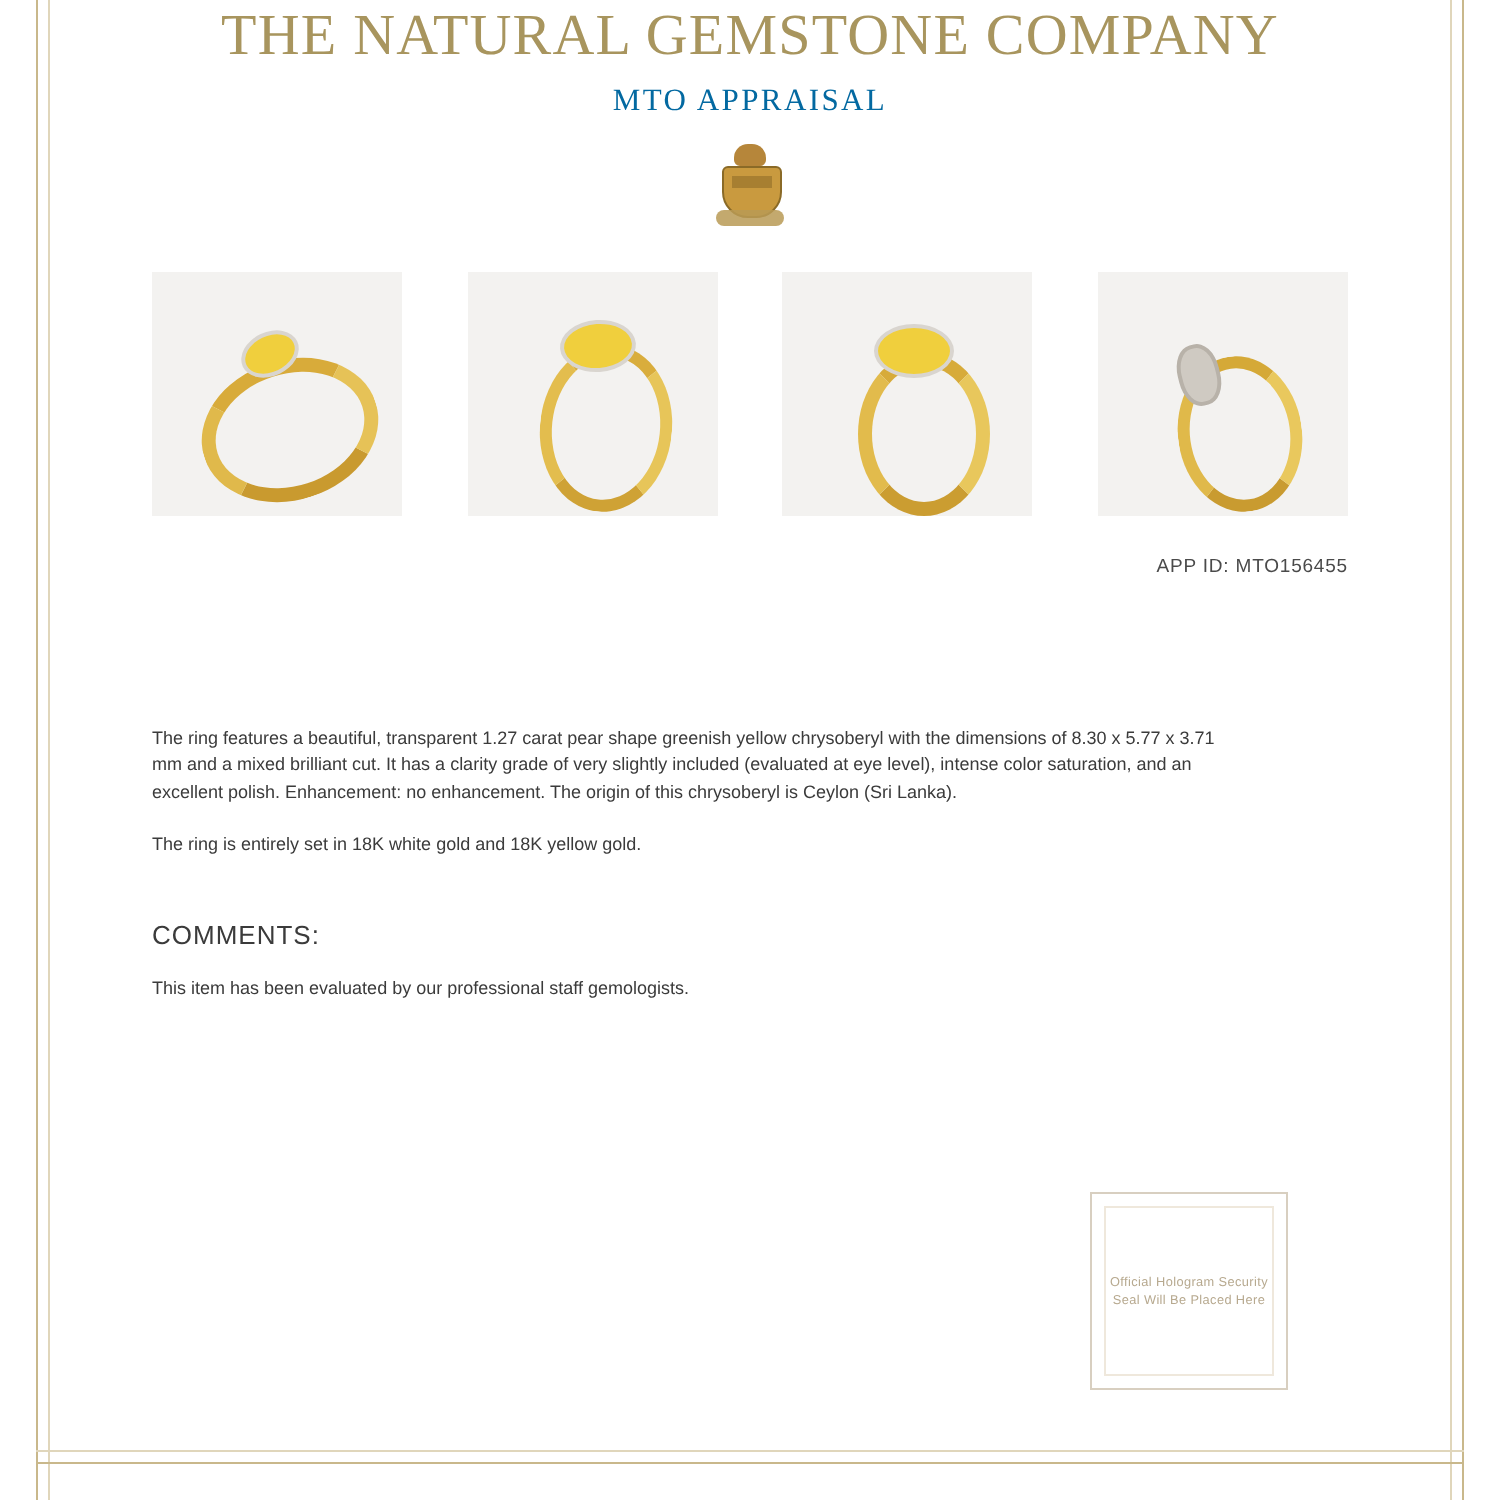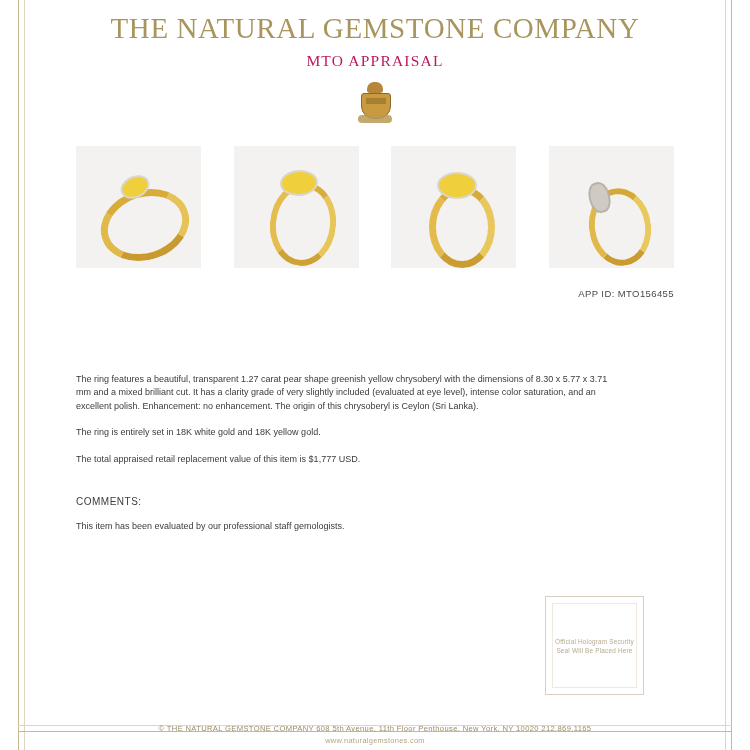"THE NATURAL GEMSTONE COMPANY" .brand-title { margin-top: 12px -> 2px }
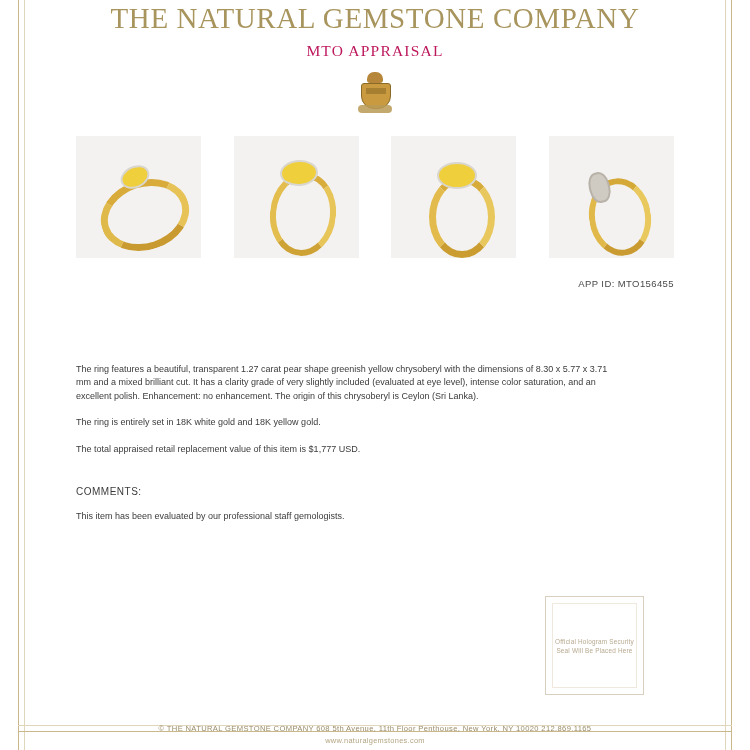"MTO APPRAISAL" .brand-subtitle { color: #be185d -> #0369a1 }
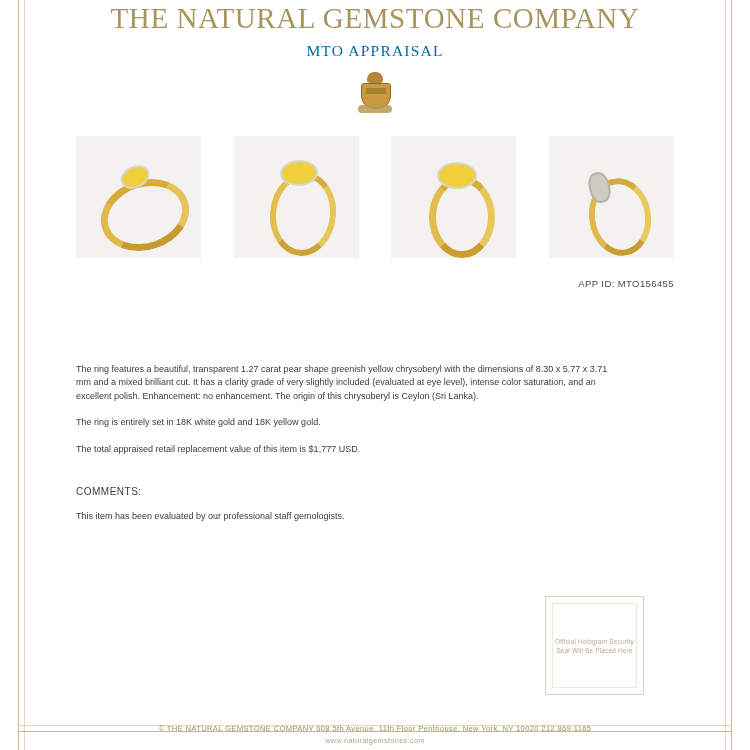"The total appraised retail replacement" div.para { html: <div>The total appraised retail replacement value of this item is $1,777 USD.</div> -> none }
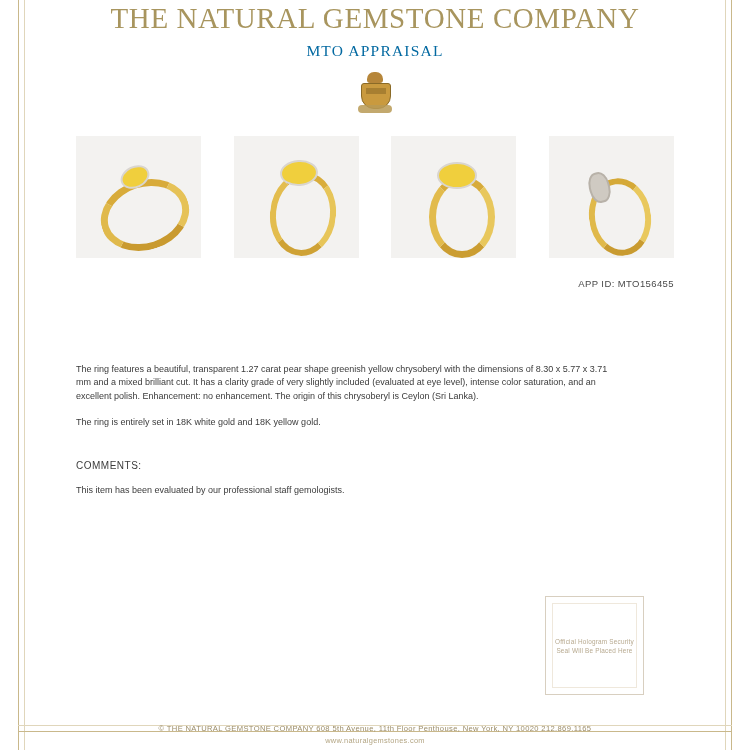"COMMENTS:" .comments-label { font-size: 10px -> 13px }
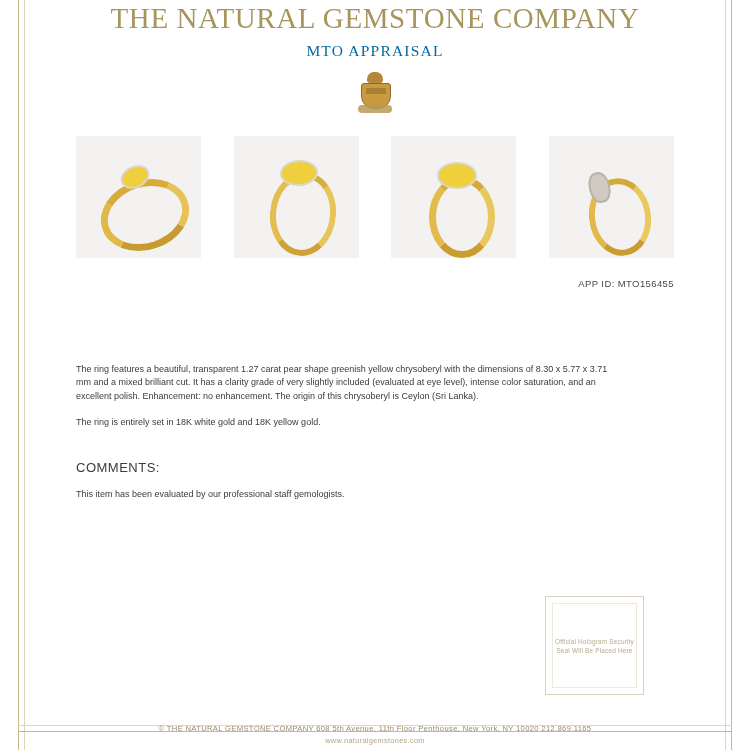"© THE NATURAL GEMSTONE COMPANY" div.footer { html: <div> <div>© THE NATURAL GEMSTONE COMPANY 608 5th Avenue, 11th Floor Penthouse, New York, NY 10020 212.869.1165</div> <div>www.naturalgemstones.com</div> </div> -> none }
